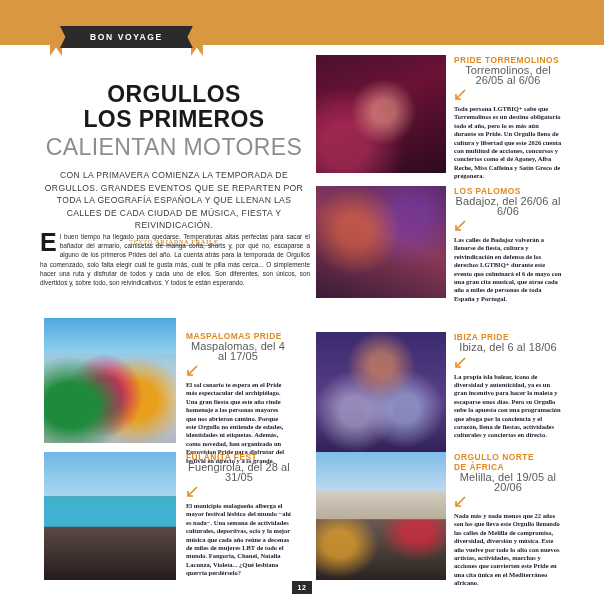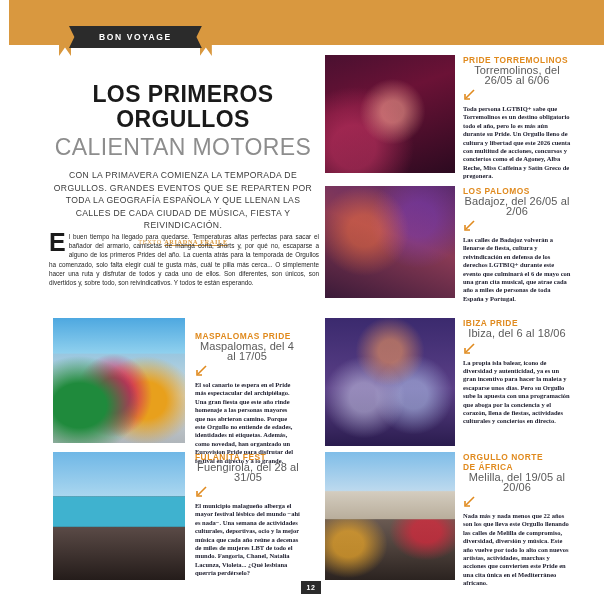"BON VOYAGE" .page { margin-left: 9px -> none }
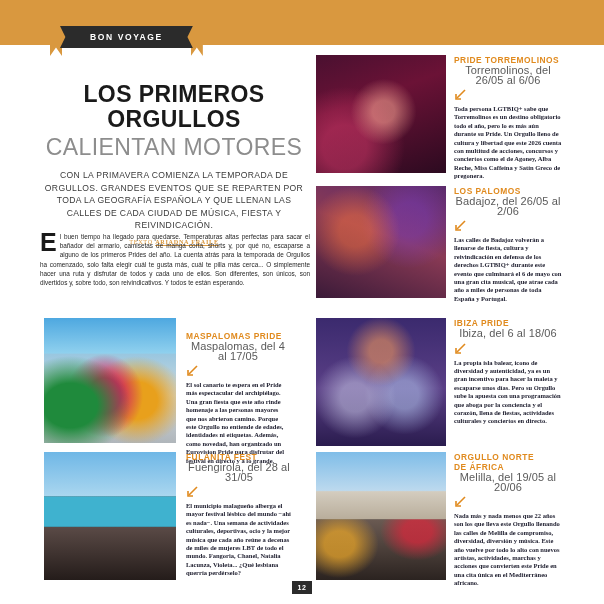"LOS PRIMEROS" h1.hl-1 { order: before "ORGULLOS" -> after "ORGULLOS" }
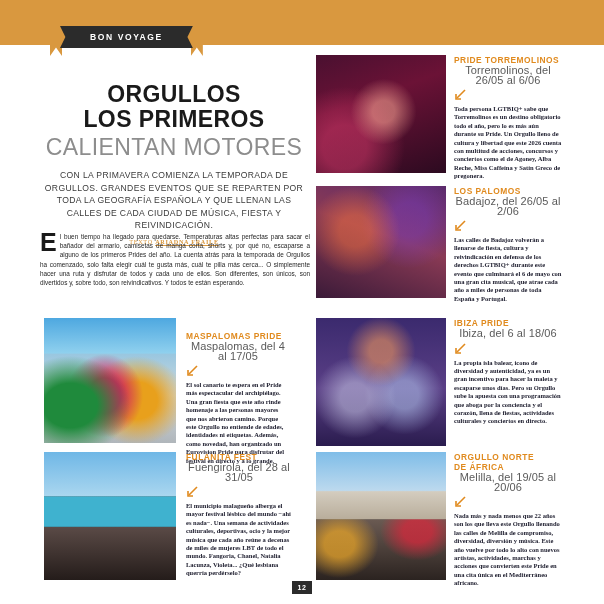"Badajoz, del 26/05 al 2/06" p.ev-date { text: 26/05 al 2/06 -> 26/06 al 6/06 }
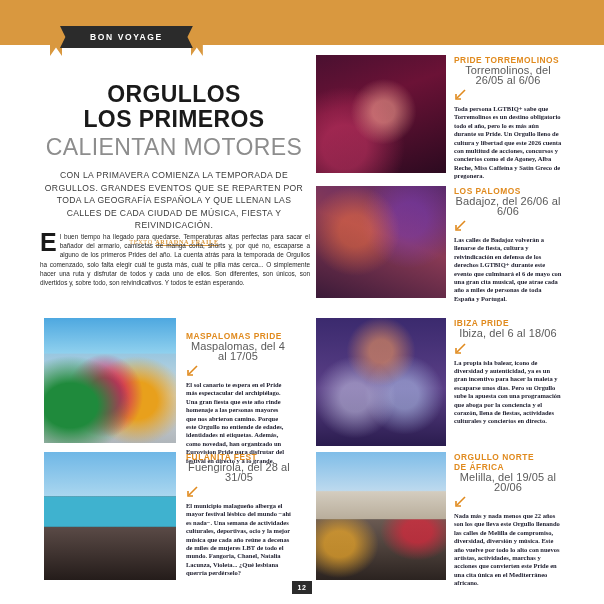"IBIZA PRIDE" div.entry { top: 318px -> 332px }
